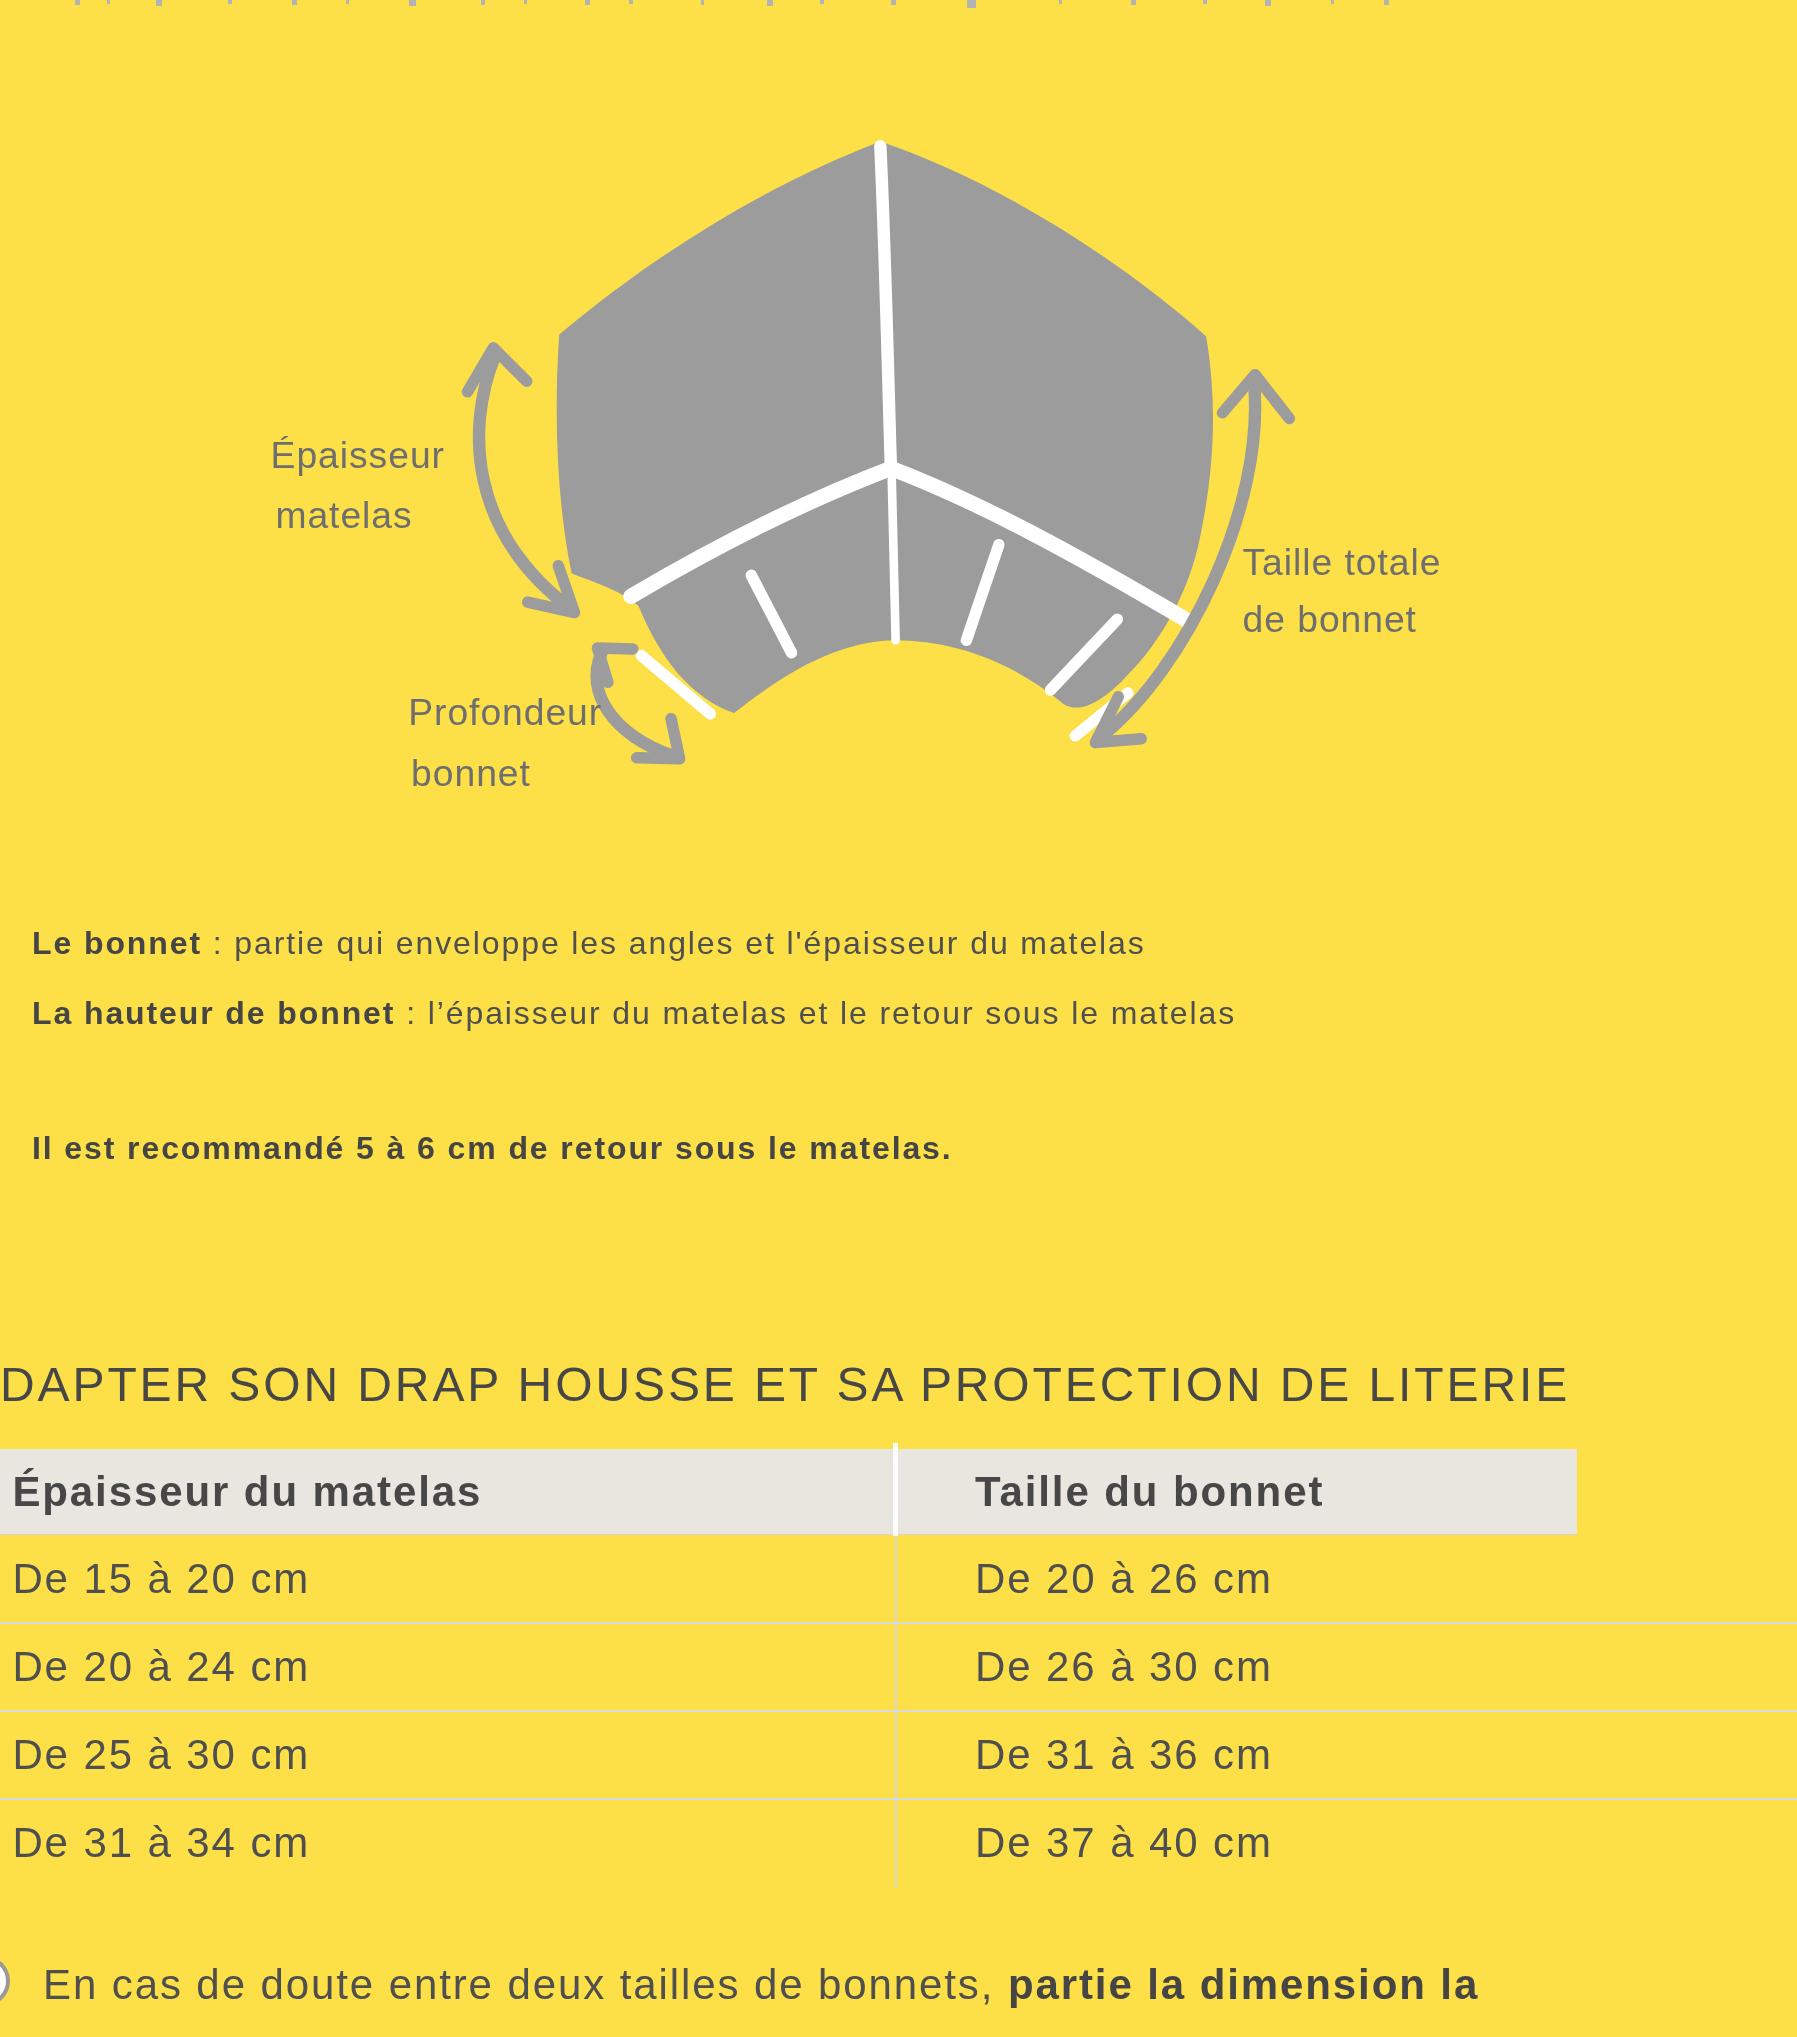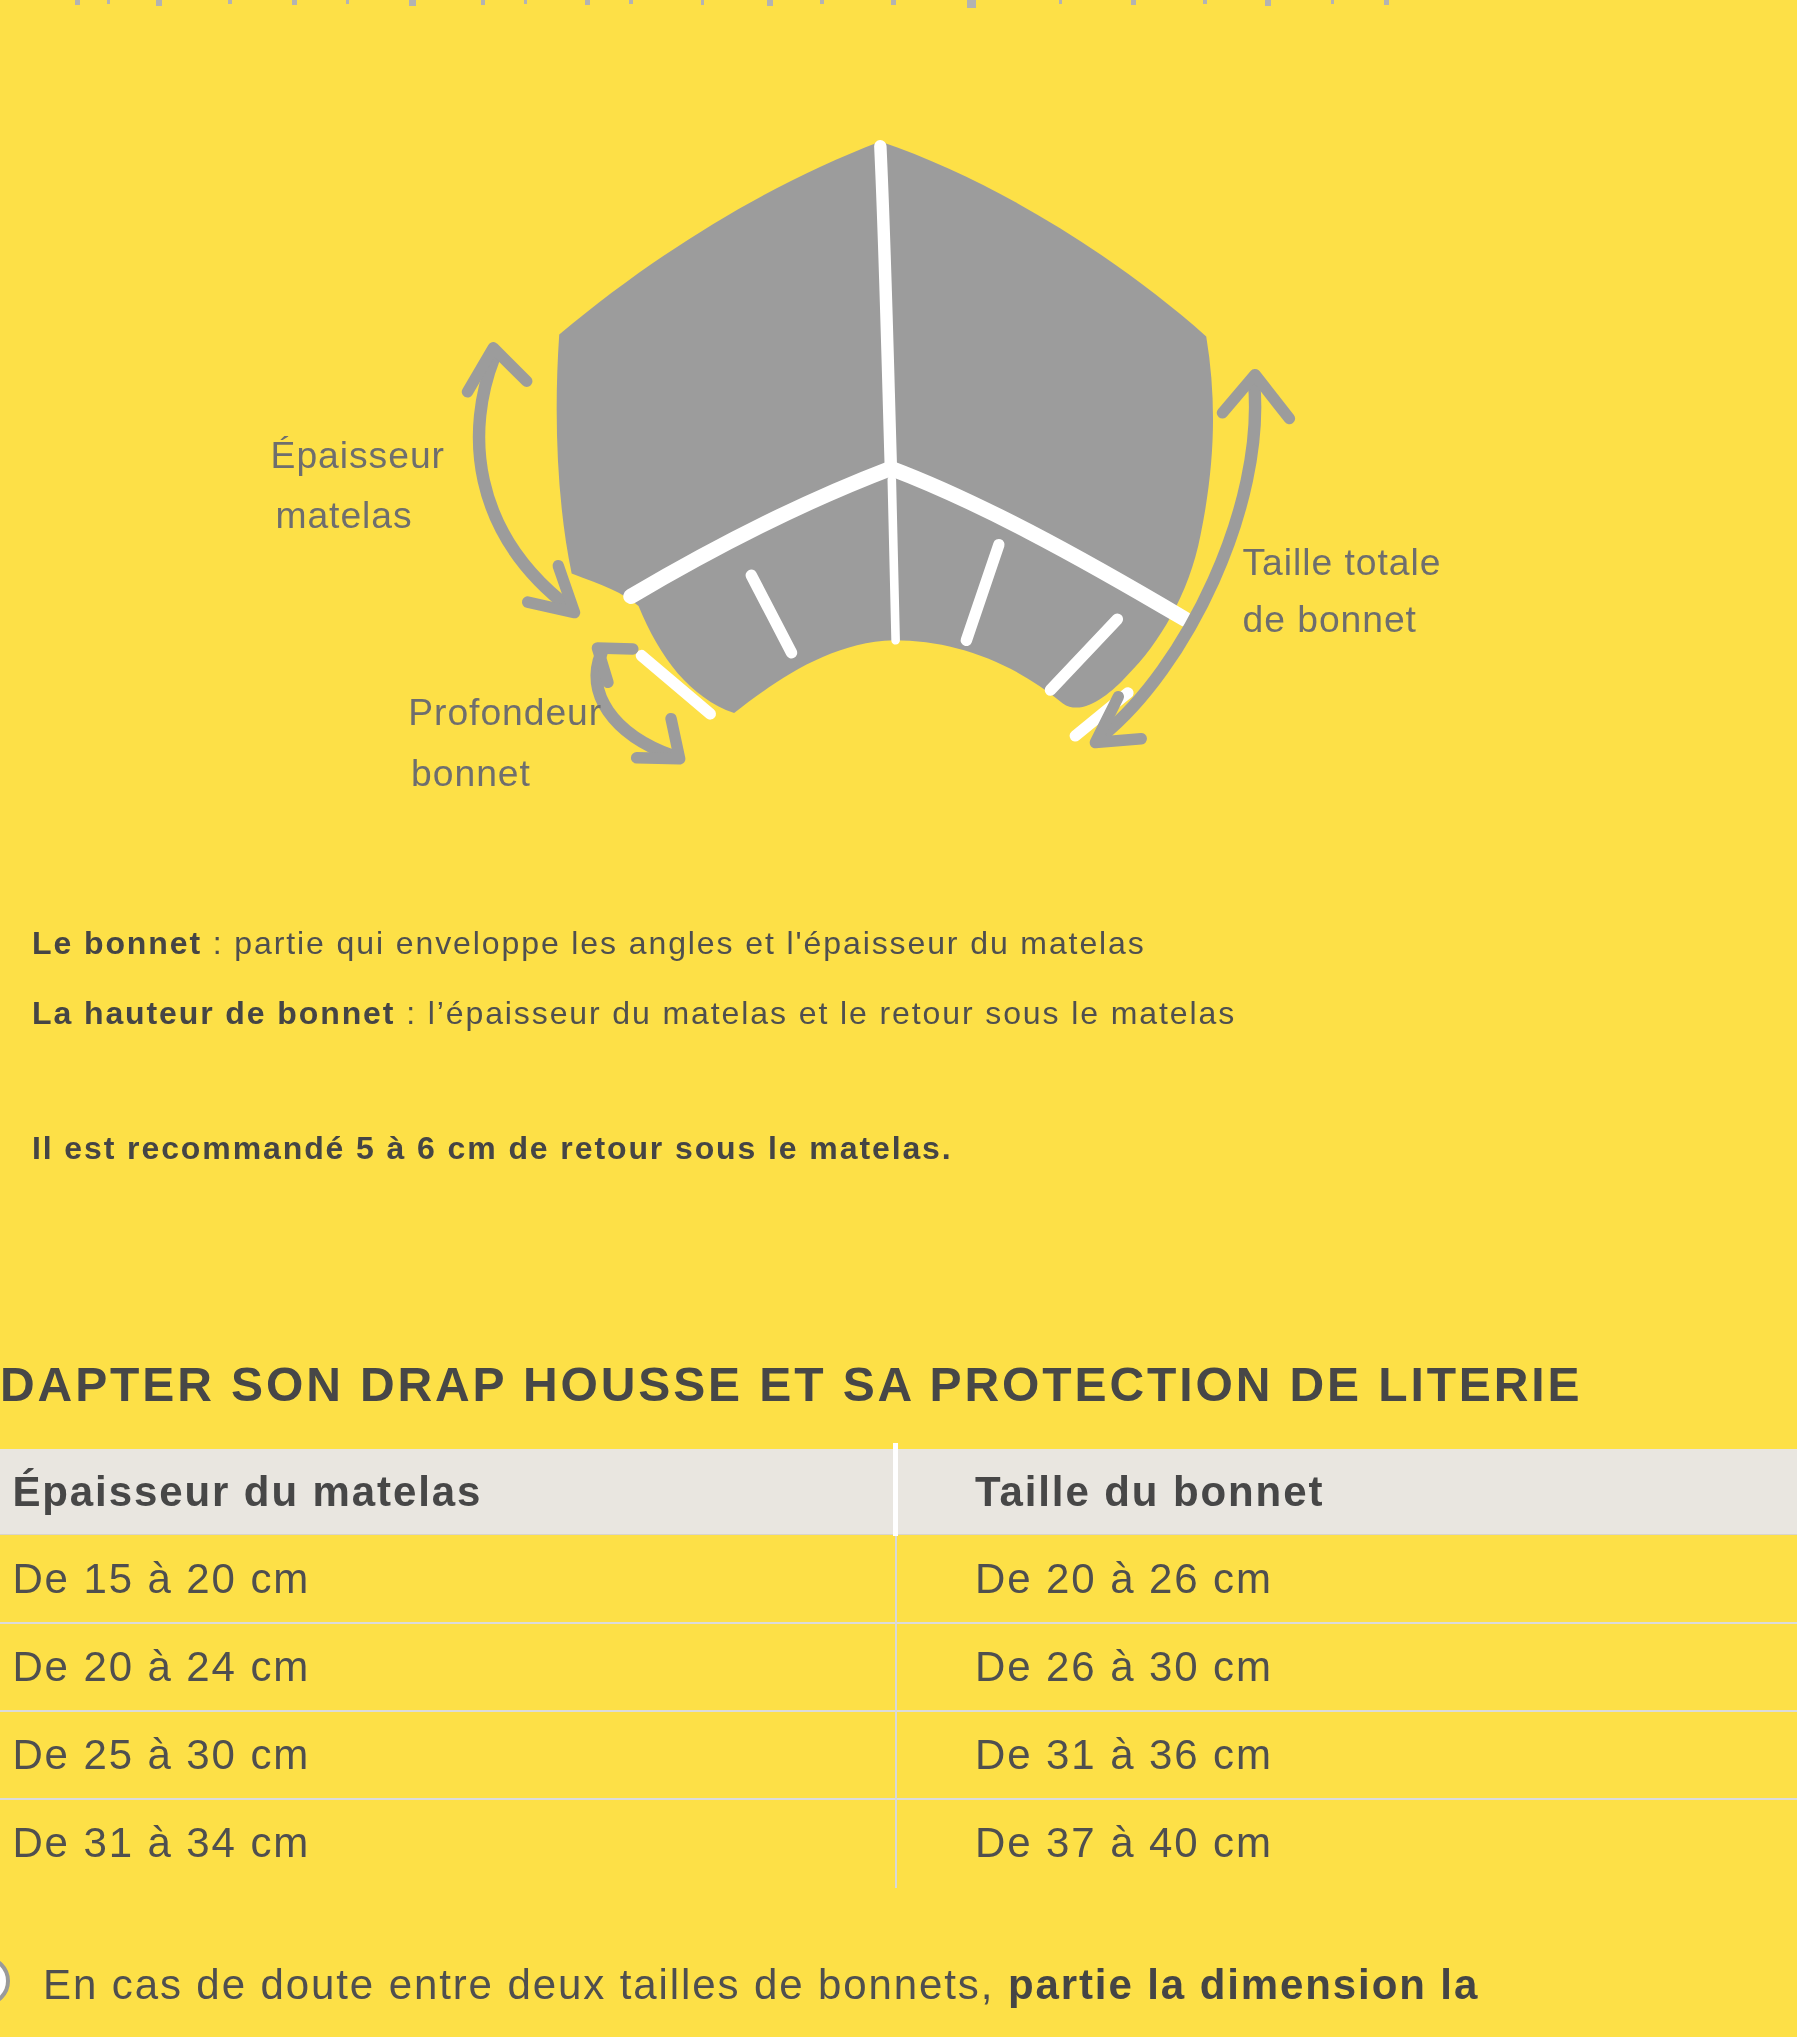"DAPTER SON DRAP HOUSSE ET" .heading { font-weight: bold -> normal }
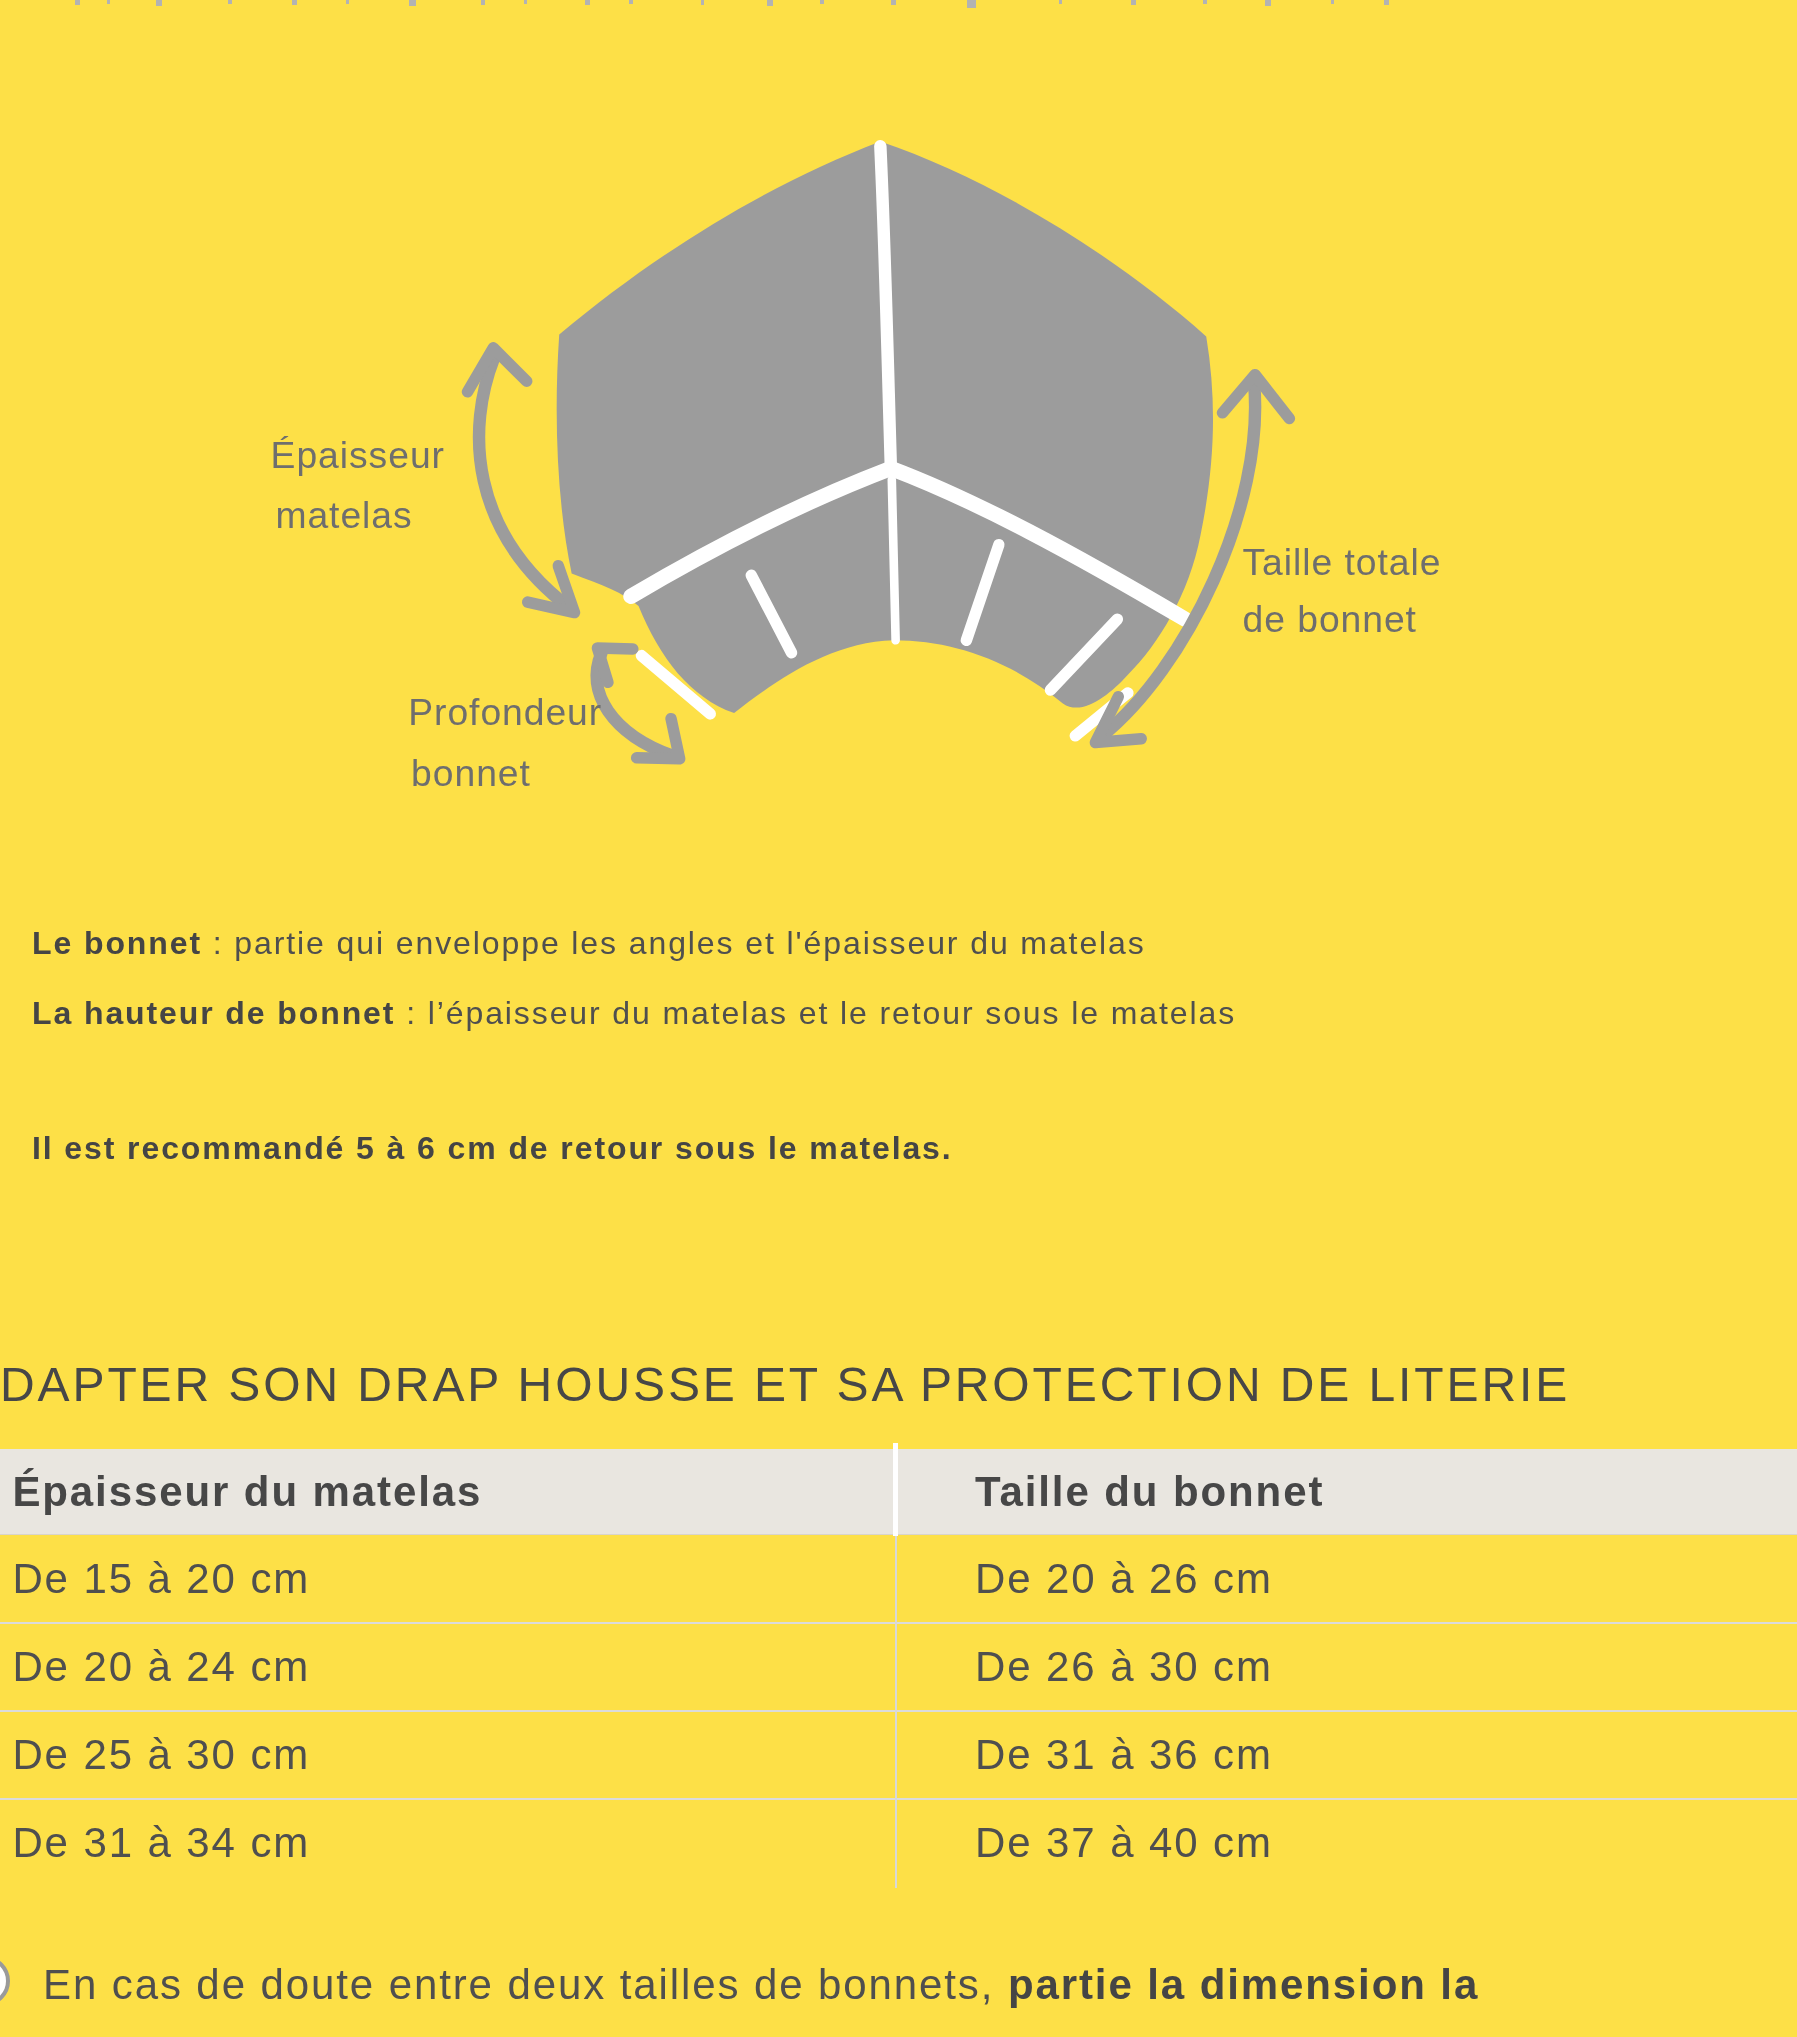"Épaisseur du matelas" .tbl-header { width: 1797px -> 1577px }
